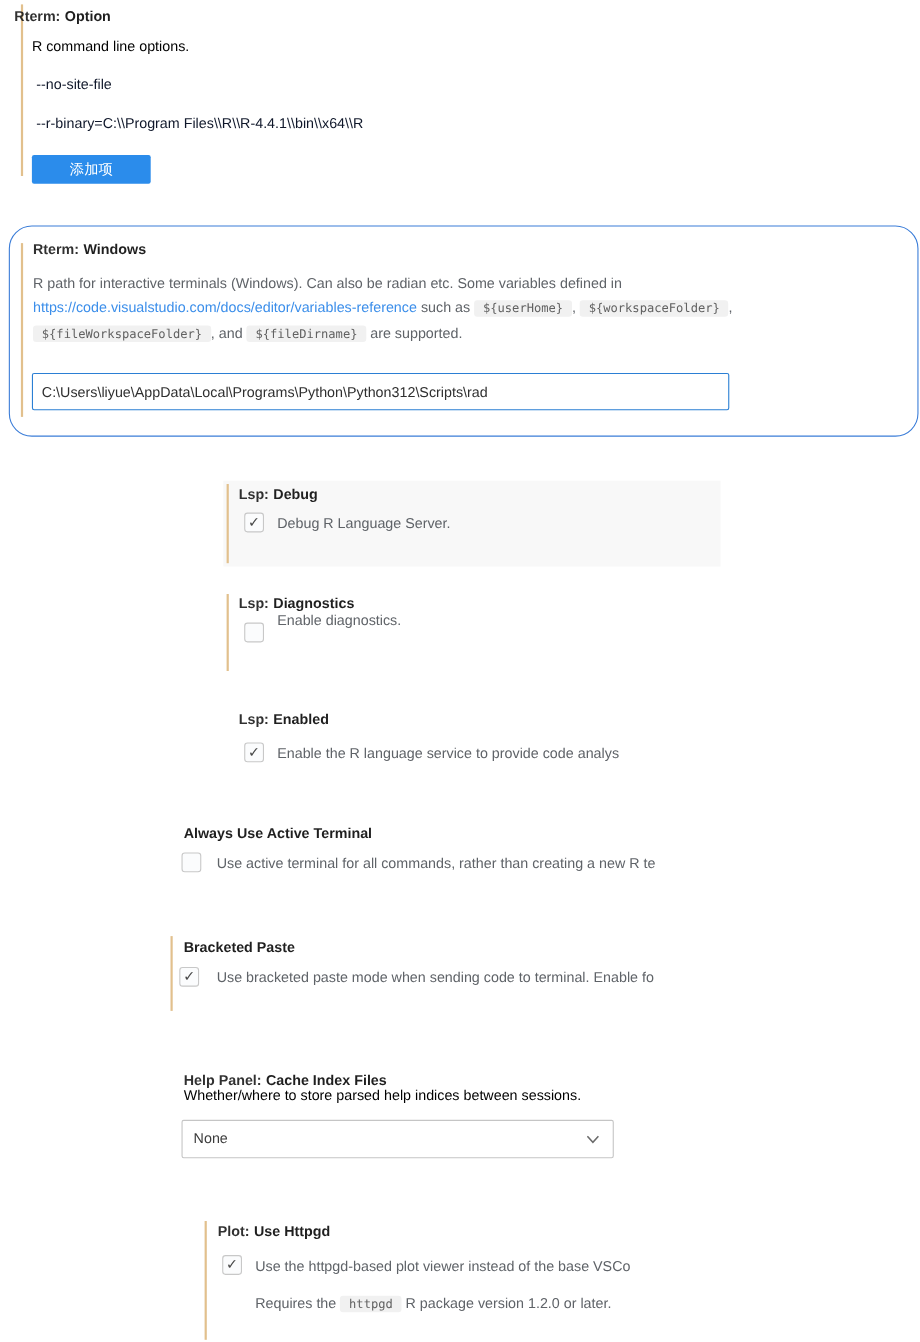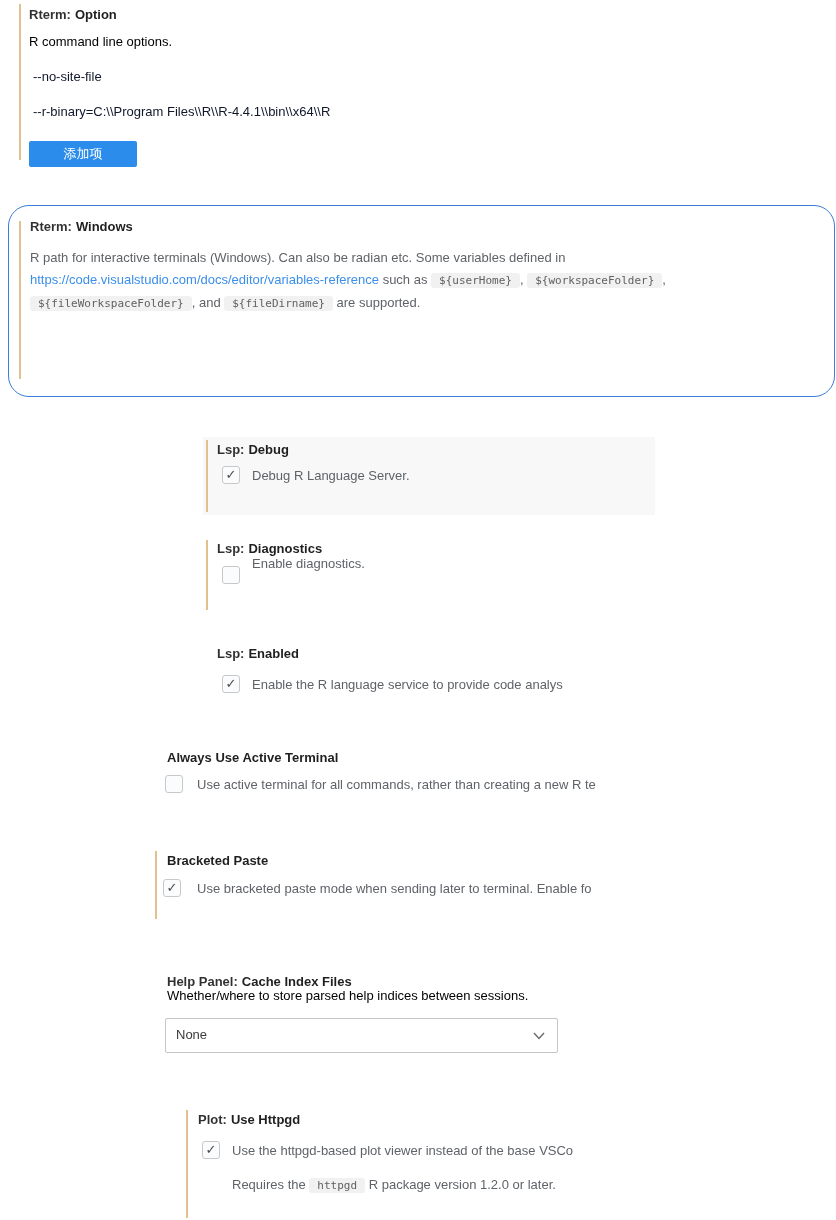"Rterm: Option" div.title { left: 29px -> 13px }
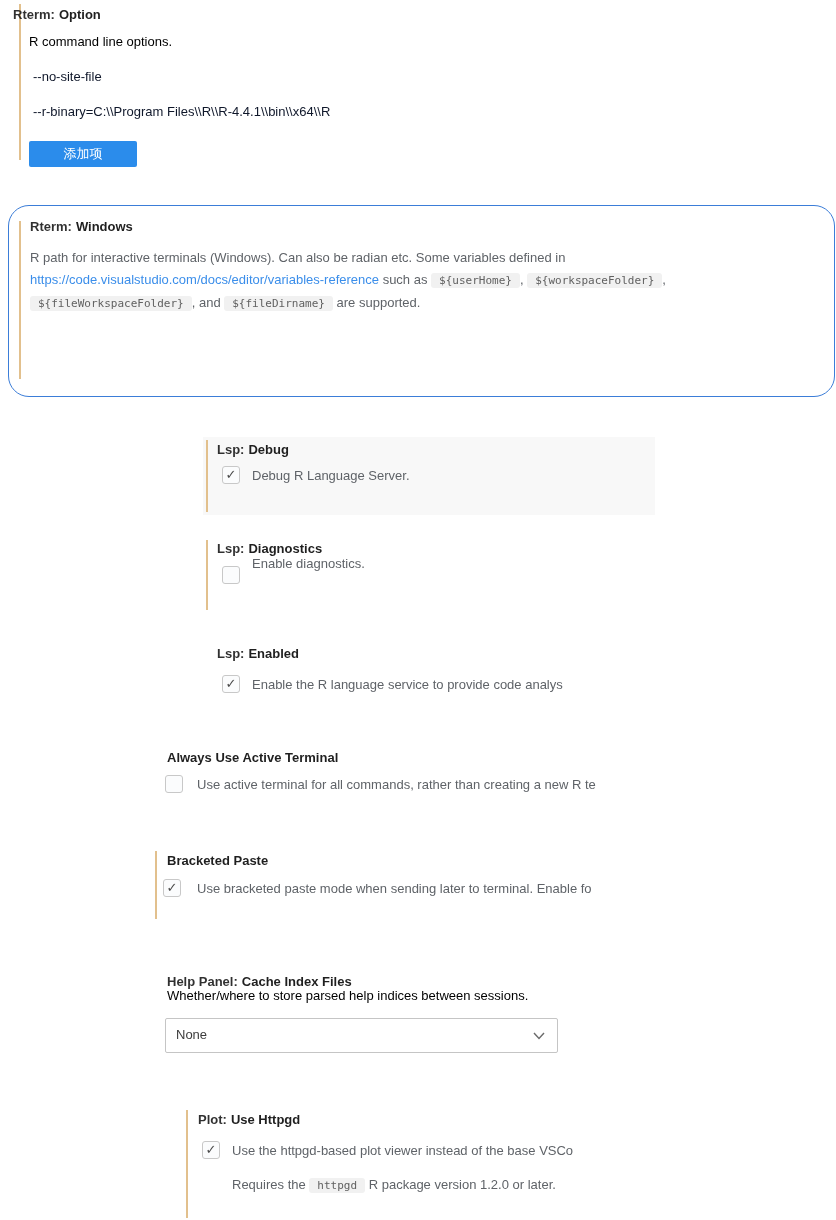"C:\Users\liyue\AppData\Local\Programs\Py" input.input { html: none -> <input> }
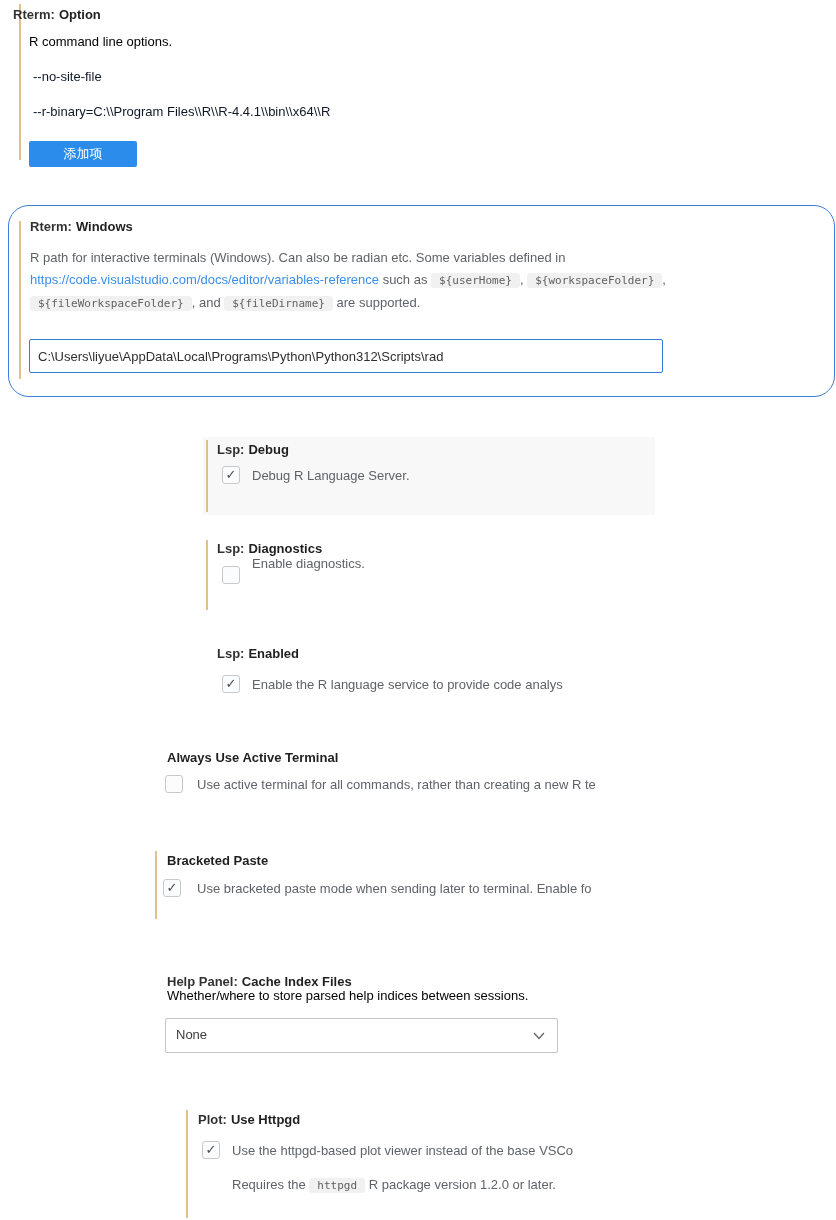"Use bracketed paste mode when" div.cblabel { text: later -> code }
